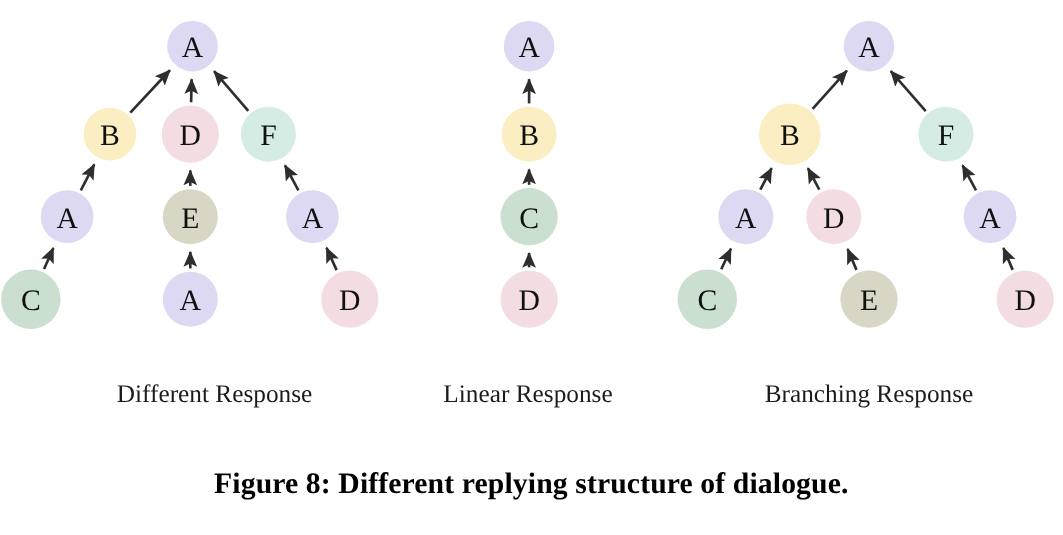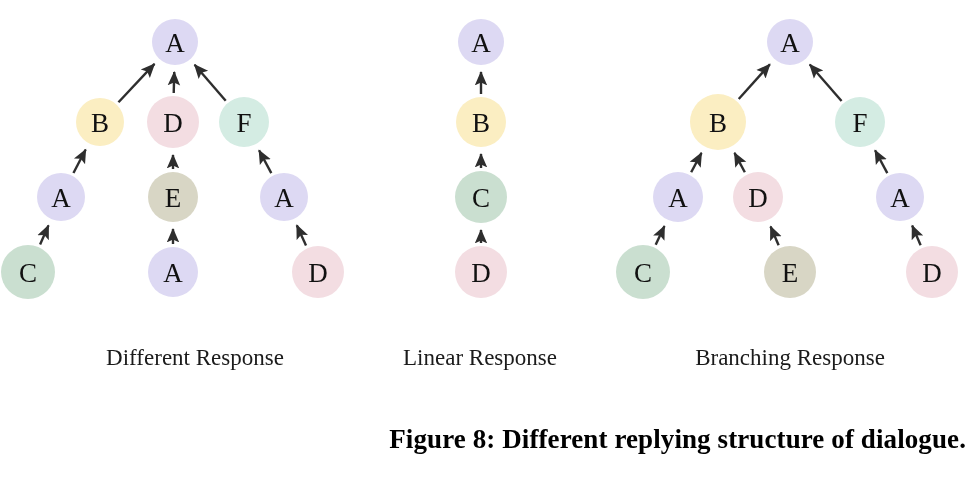"Figure 8: Different replying structure" #figure-caption { text-align: right -> center }
